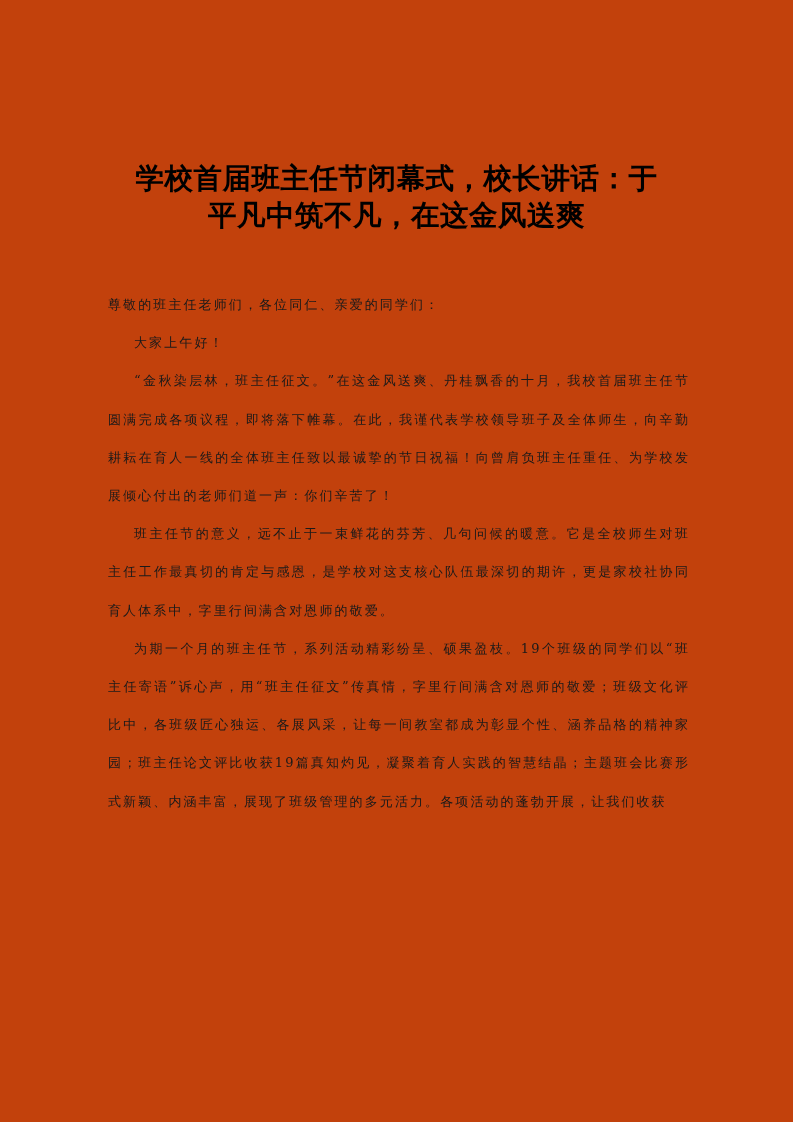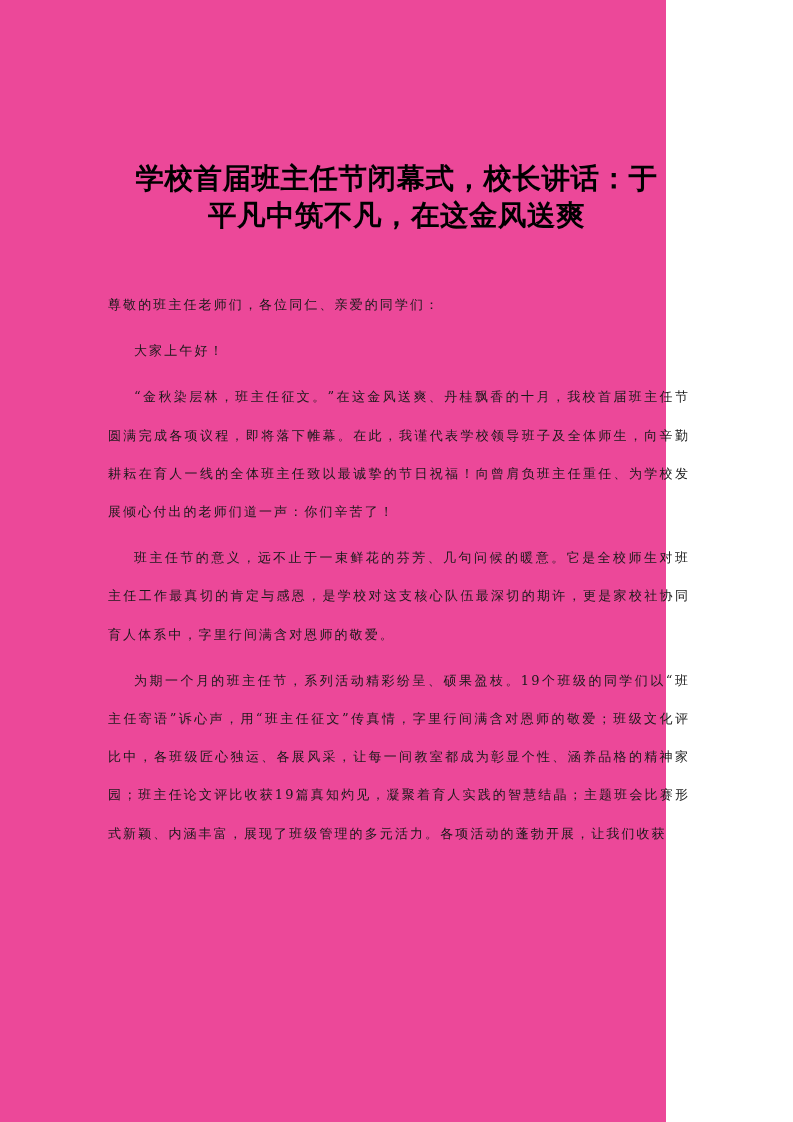"学校首届班主任节闭幕式，校长讲话：于" .page { background: #ec4899 -> #c2410c; width: 666px -> 793px }
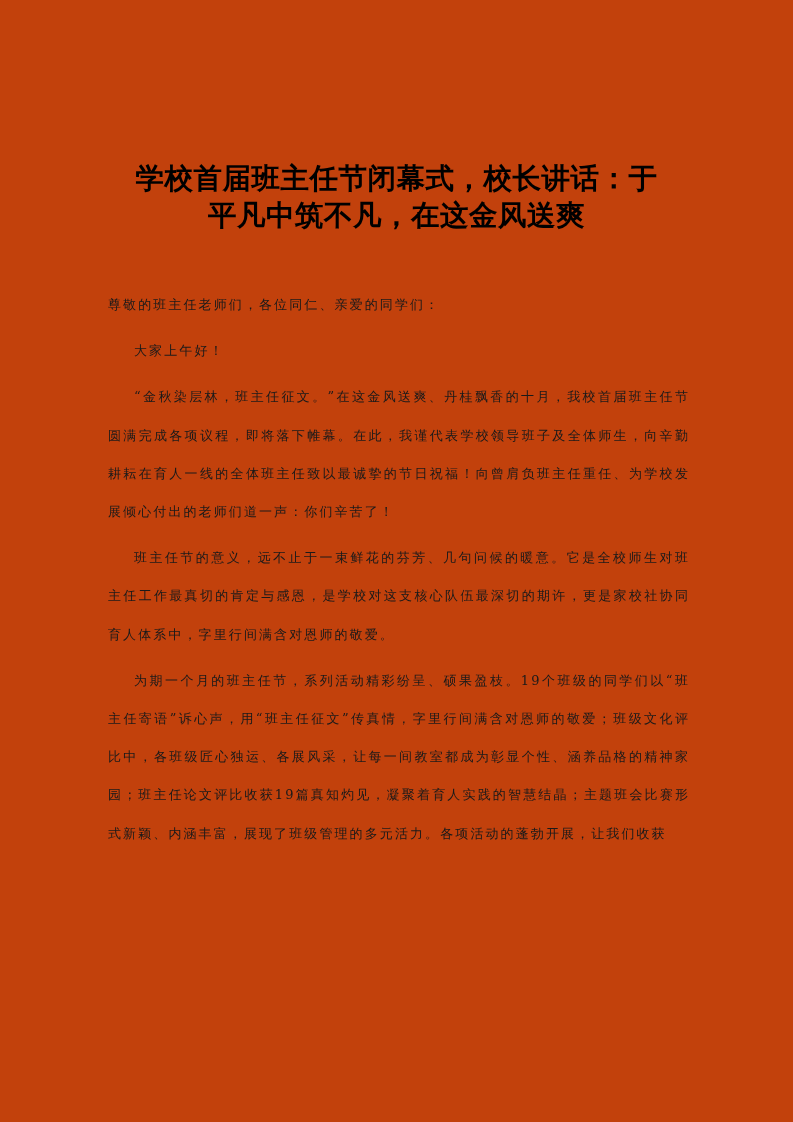"大家上午好！" .body p.indent { margin-top: 8px -> none }
